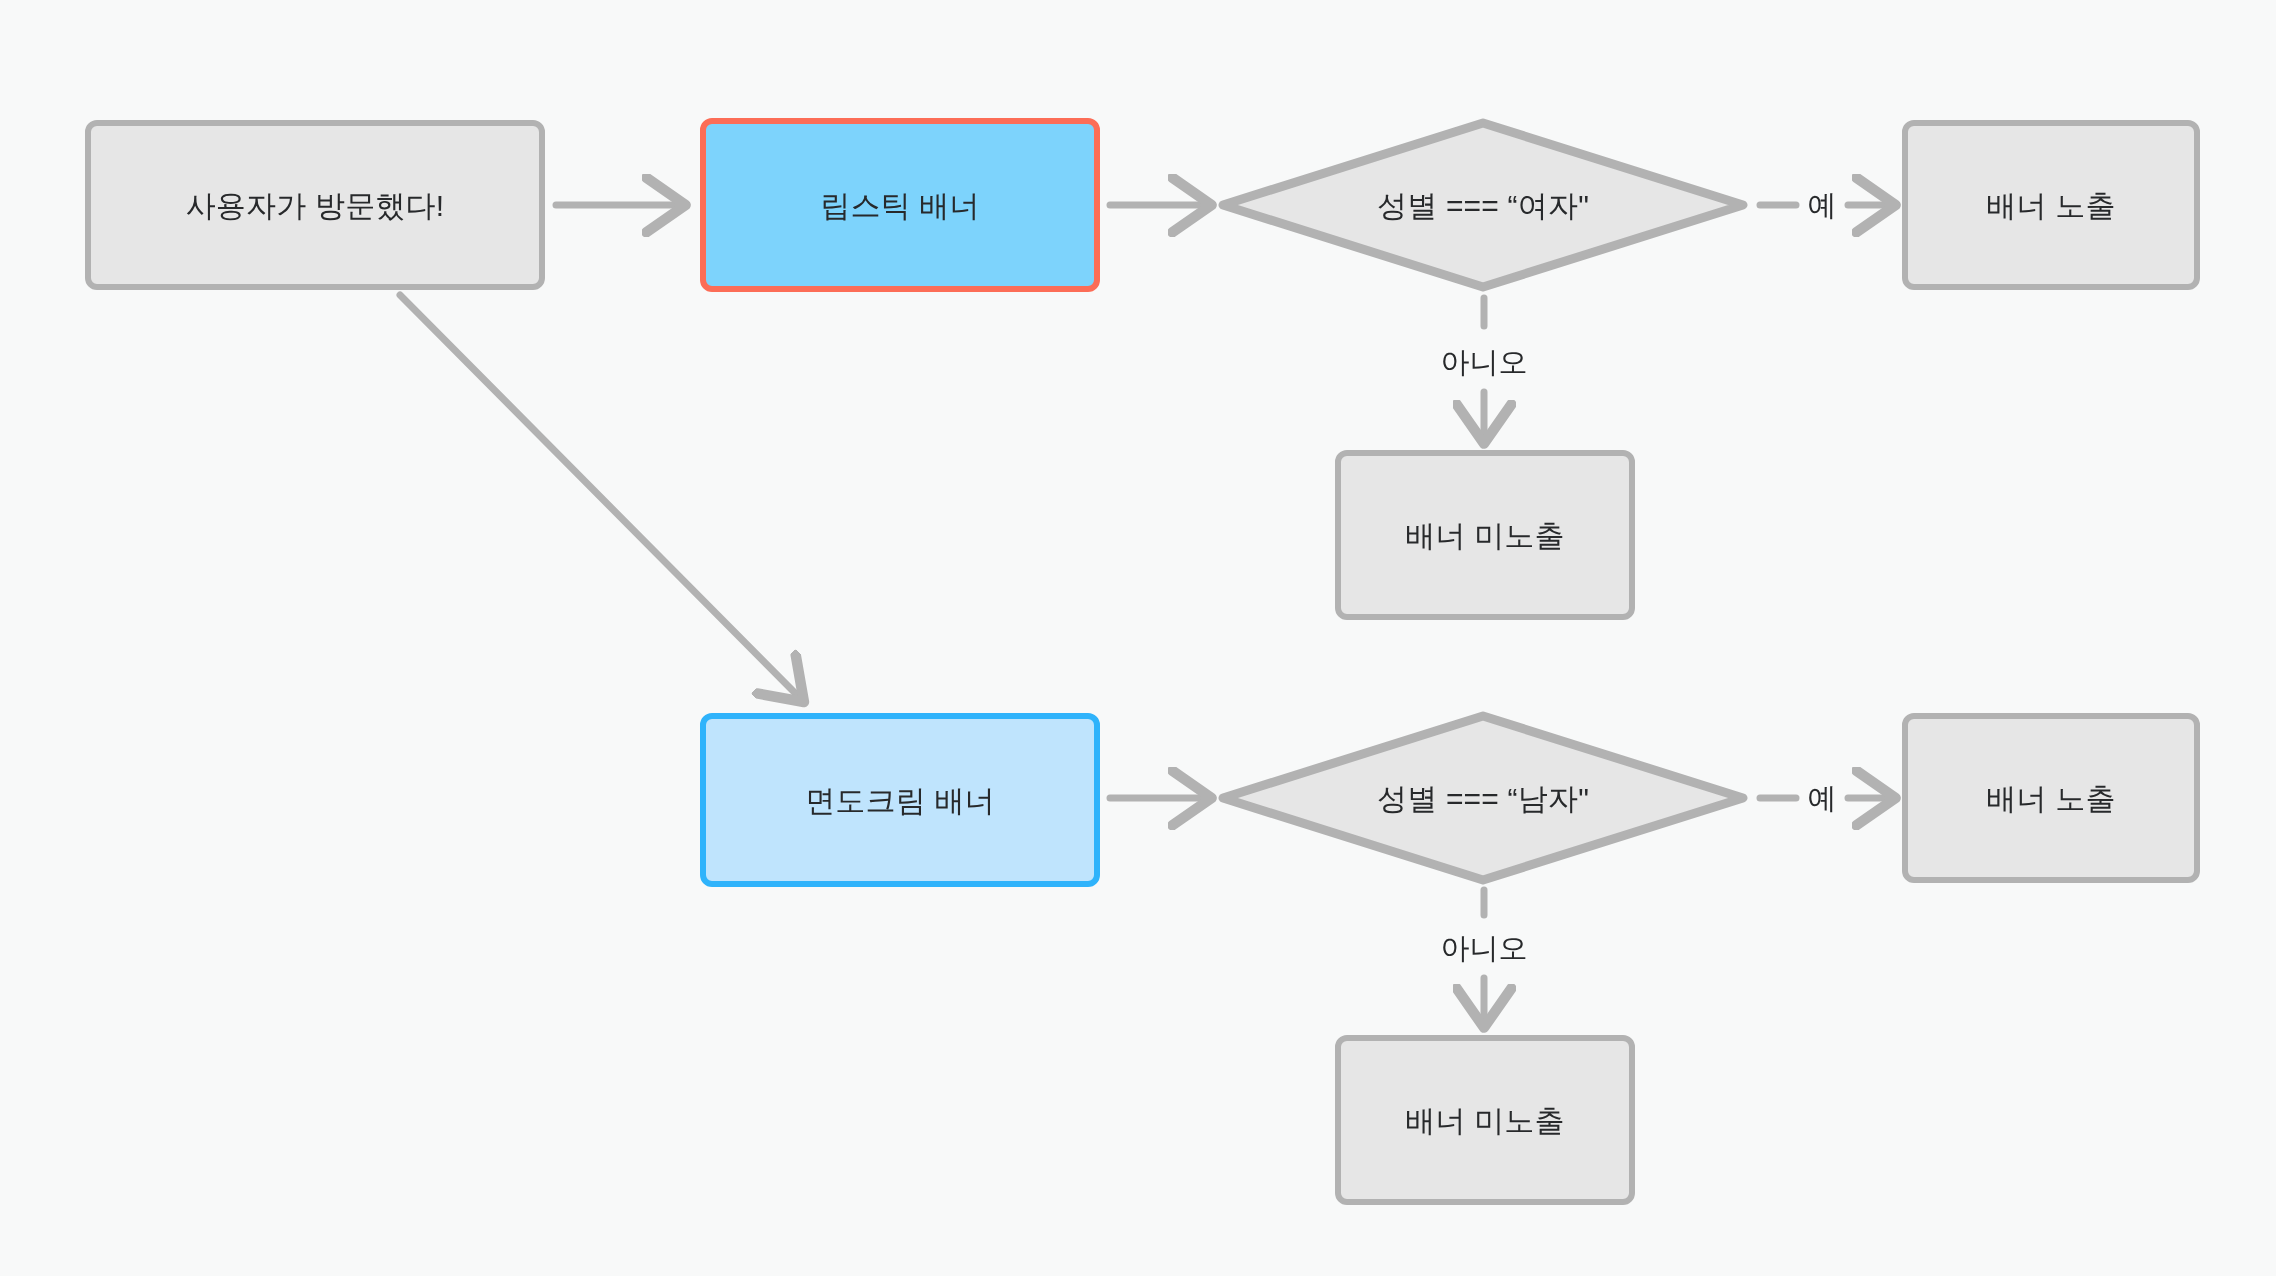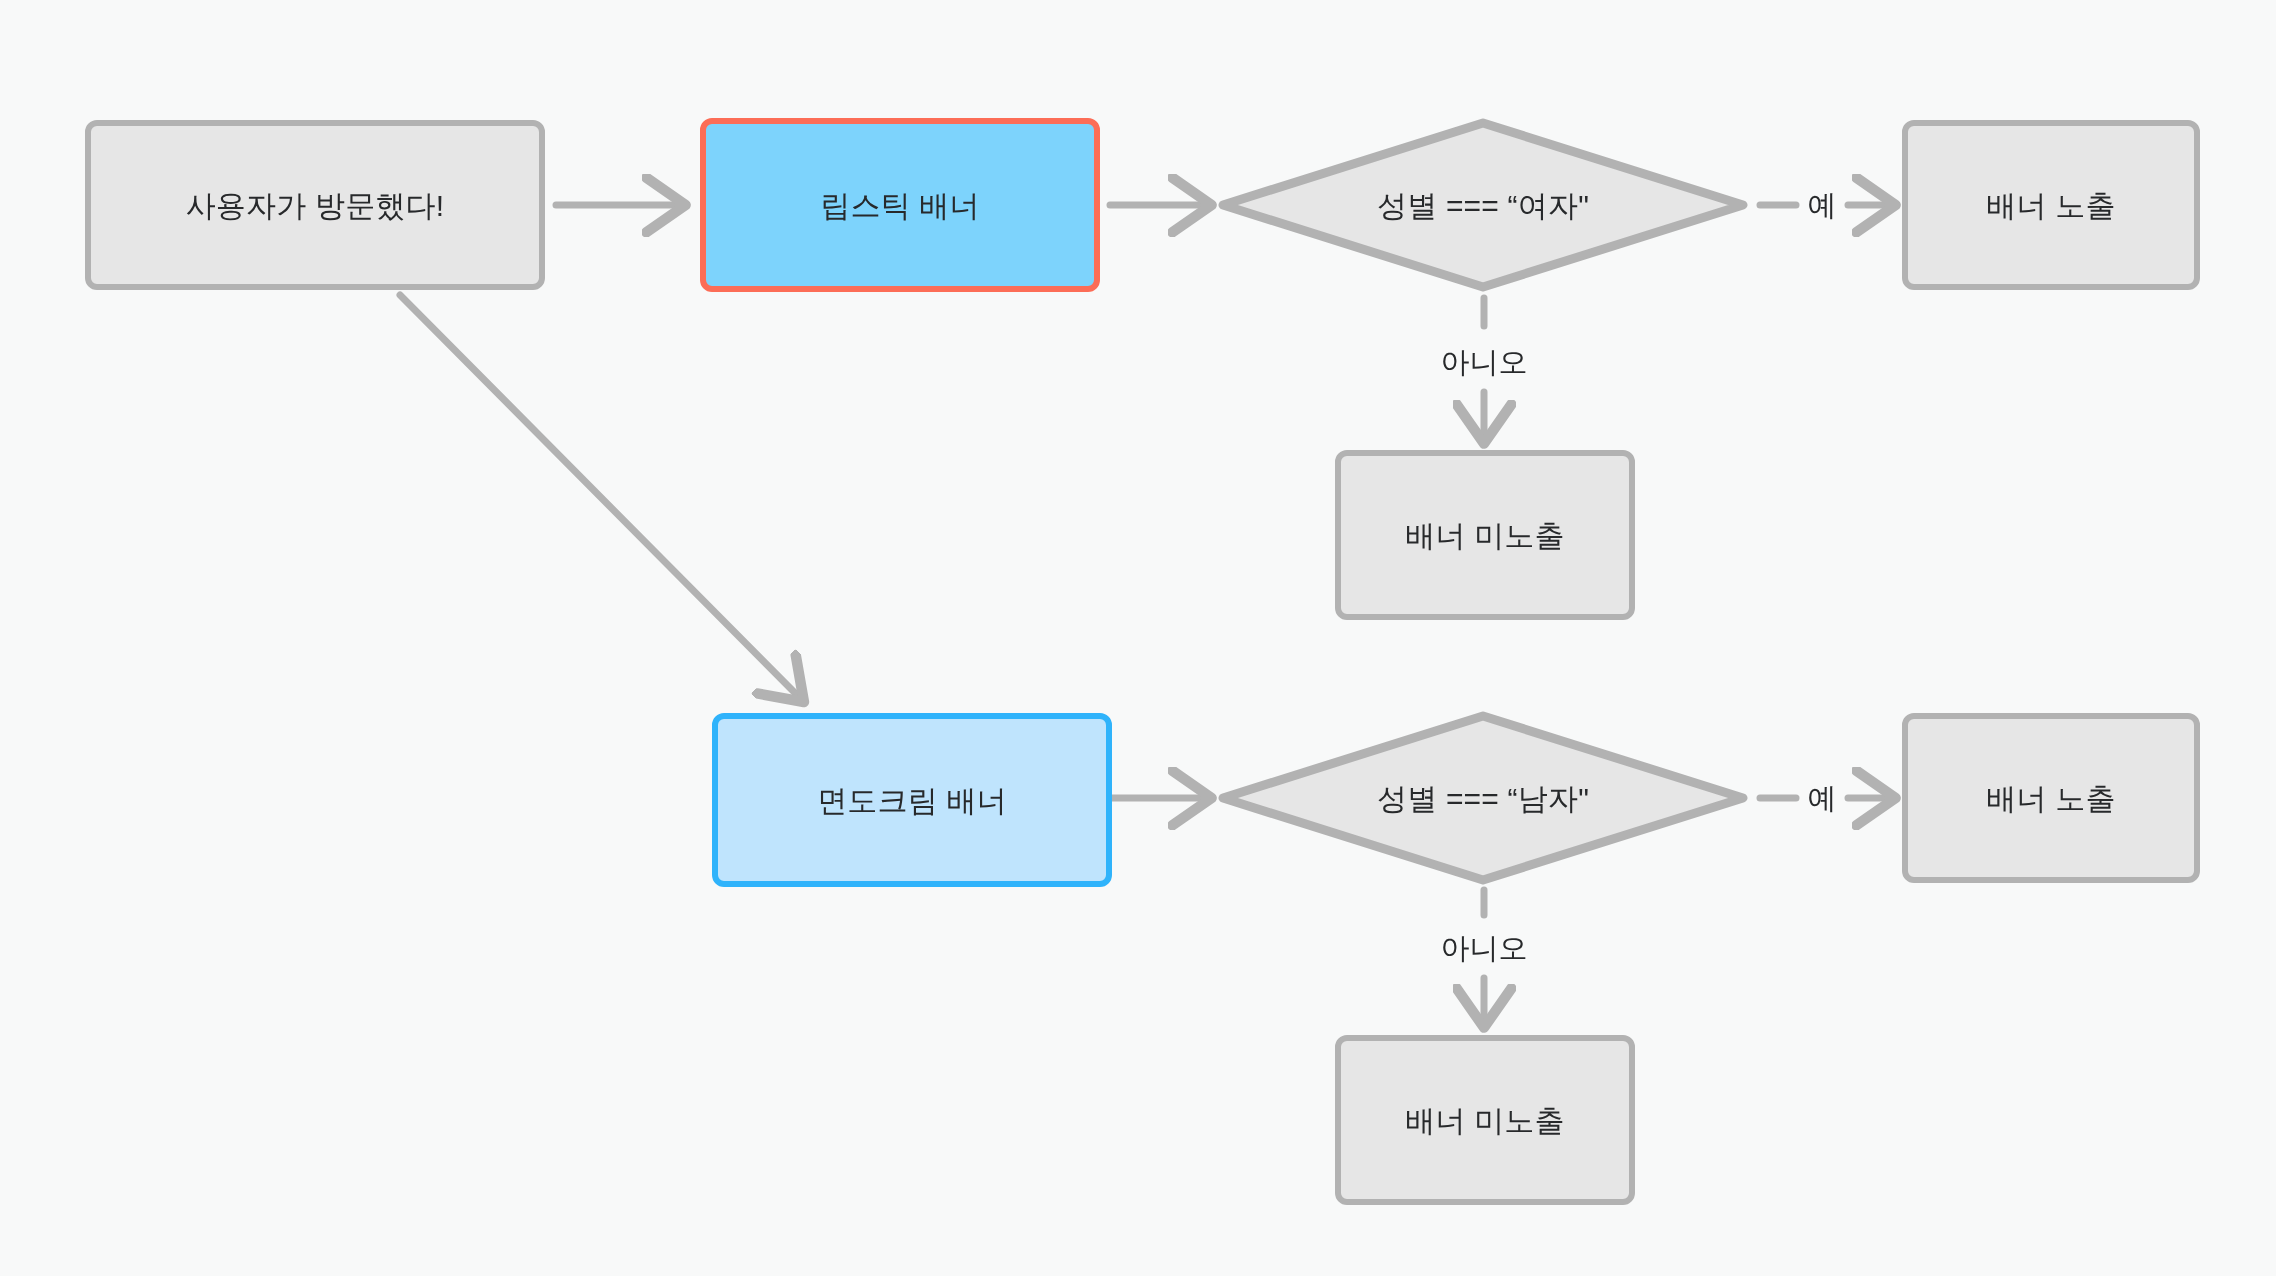"면도크림 배너" div.node { margin-left: 12px -> none }
